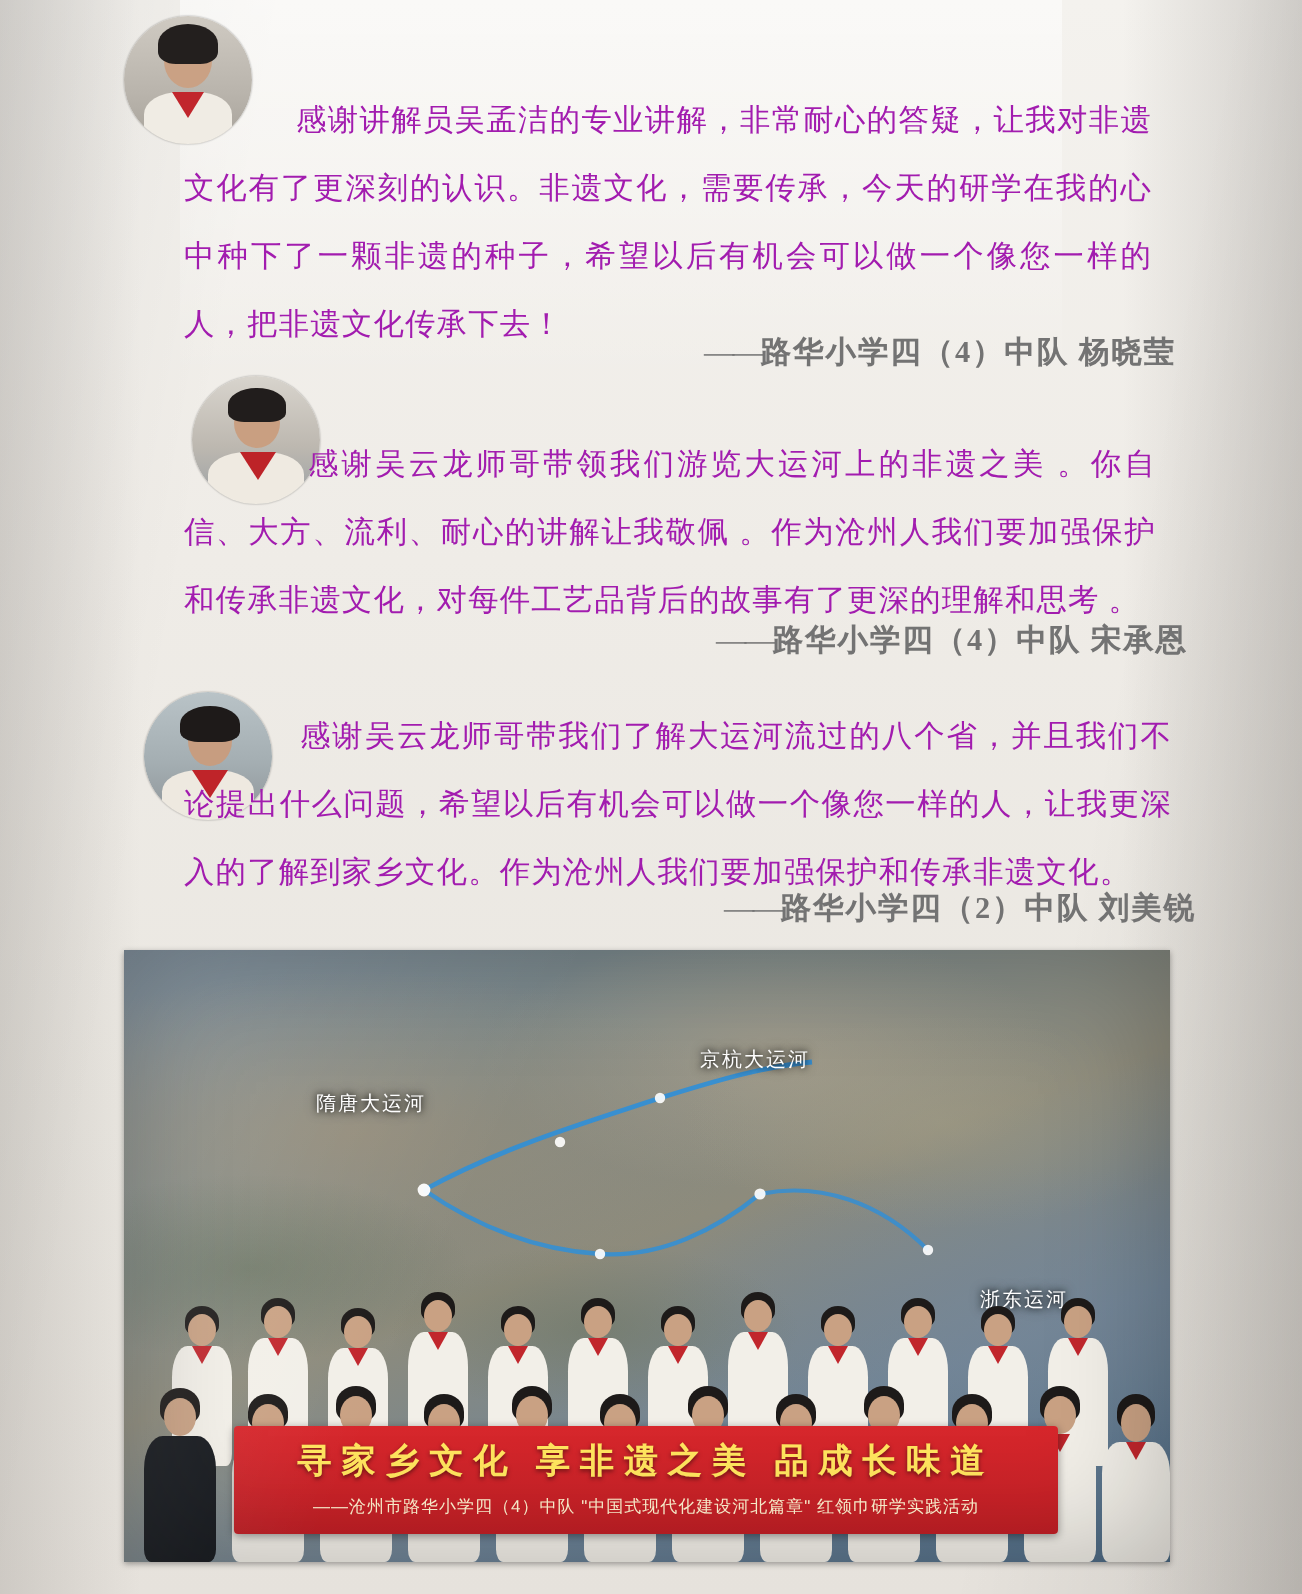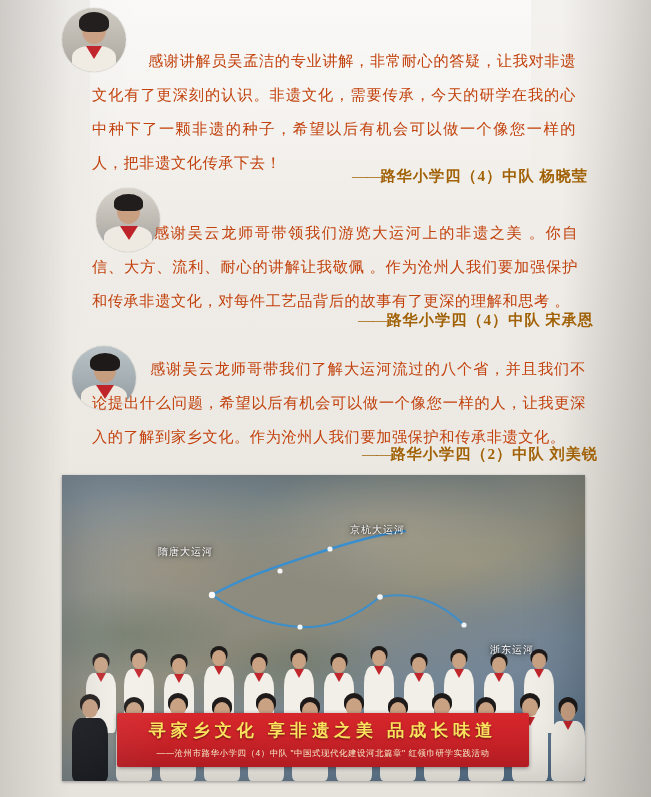"感谢讲解员吴孟洁的专业讲解，非常耐心的答疑，让我对非遗文化有了更深刻的认识。非遗" .para { color: #c2410c -> #a21caf }
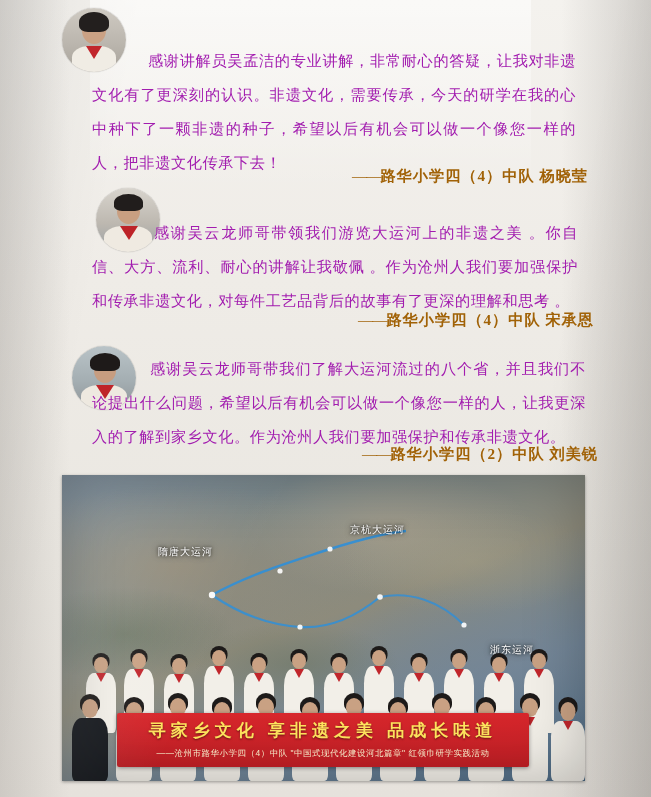"——路华小学四（4）中队 杨晓莹" .signature { color: #a16207 -> #737373 }
